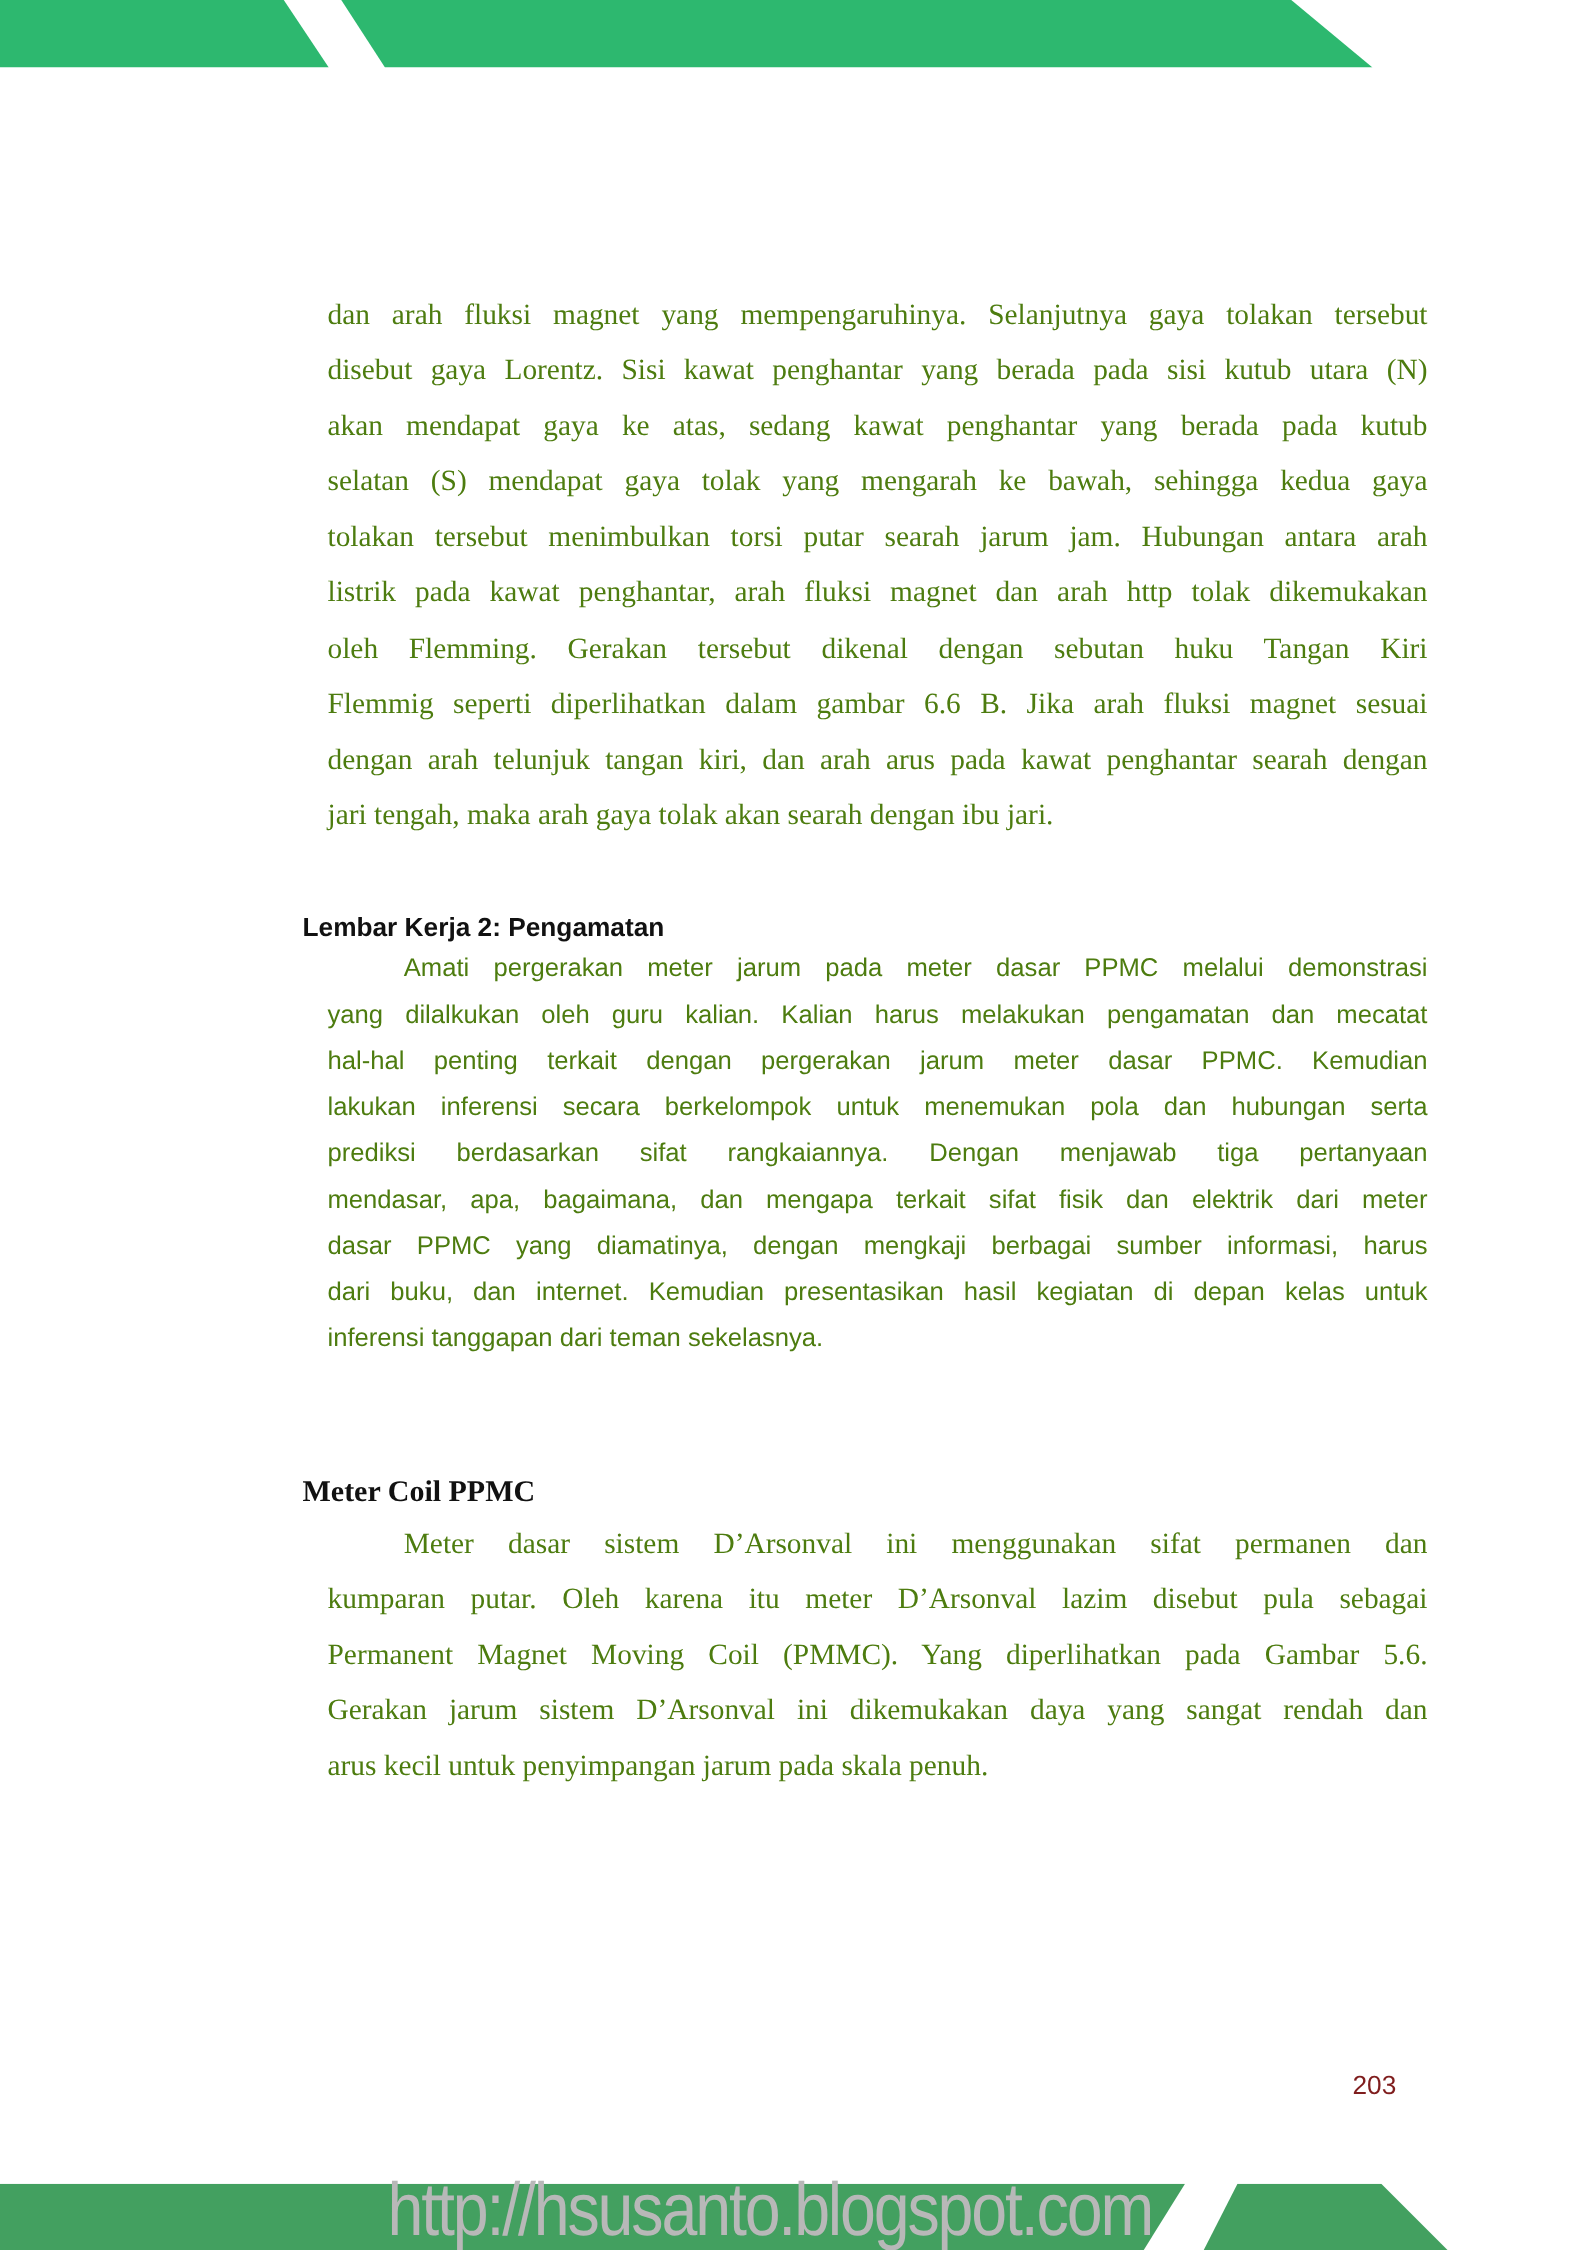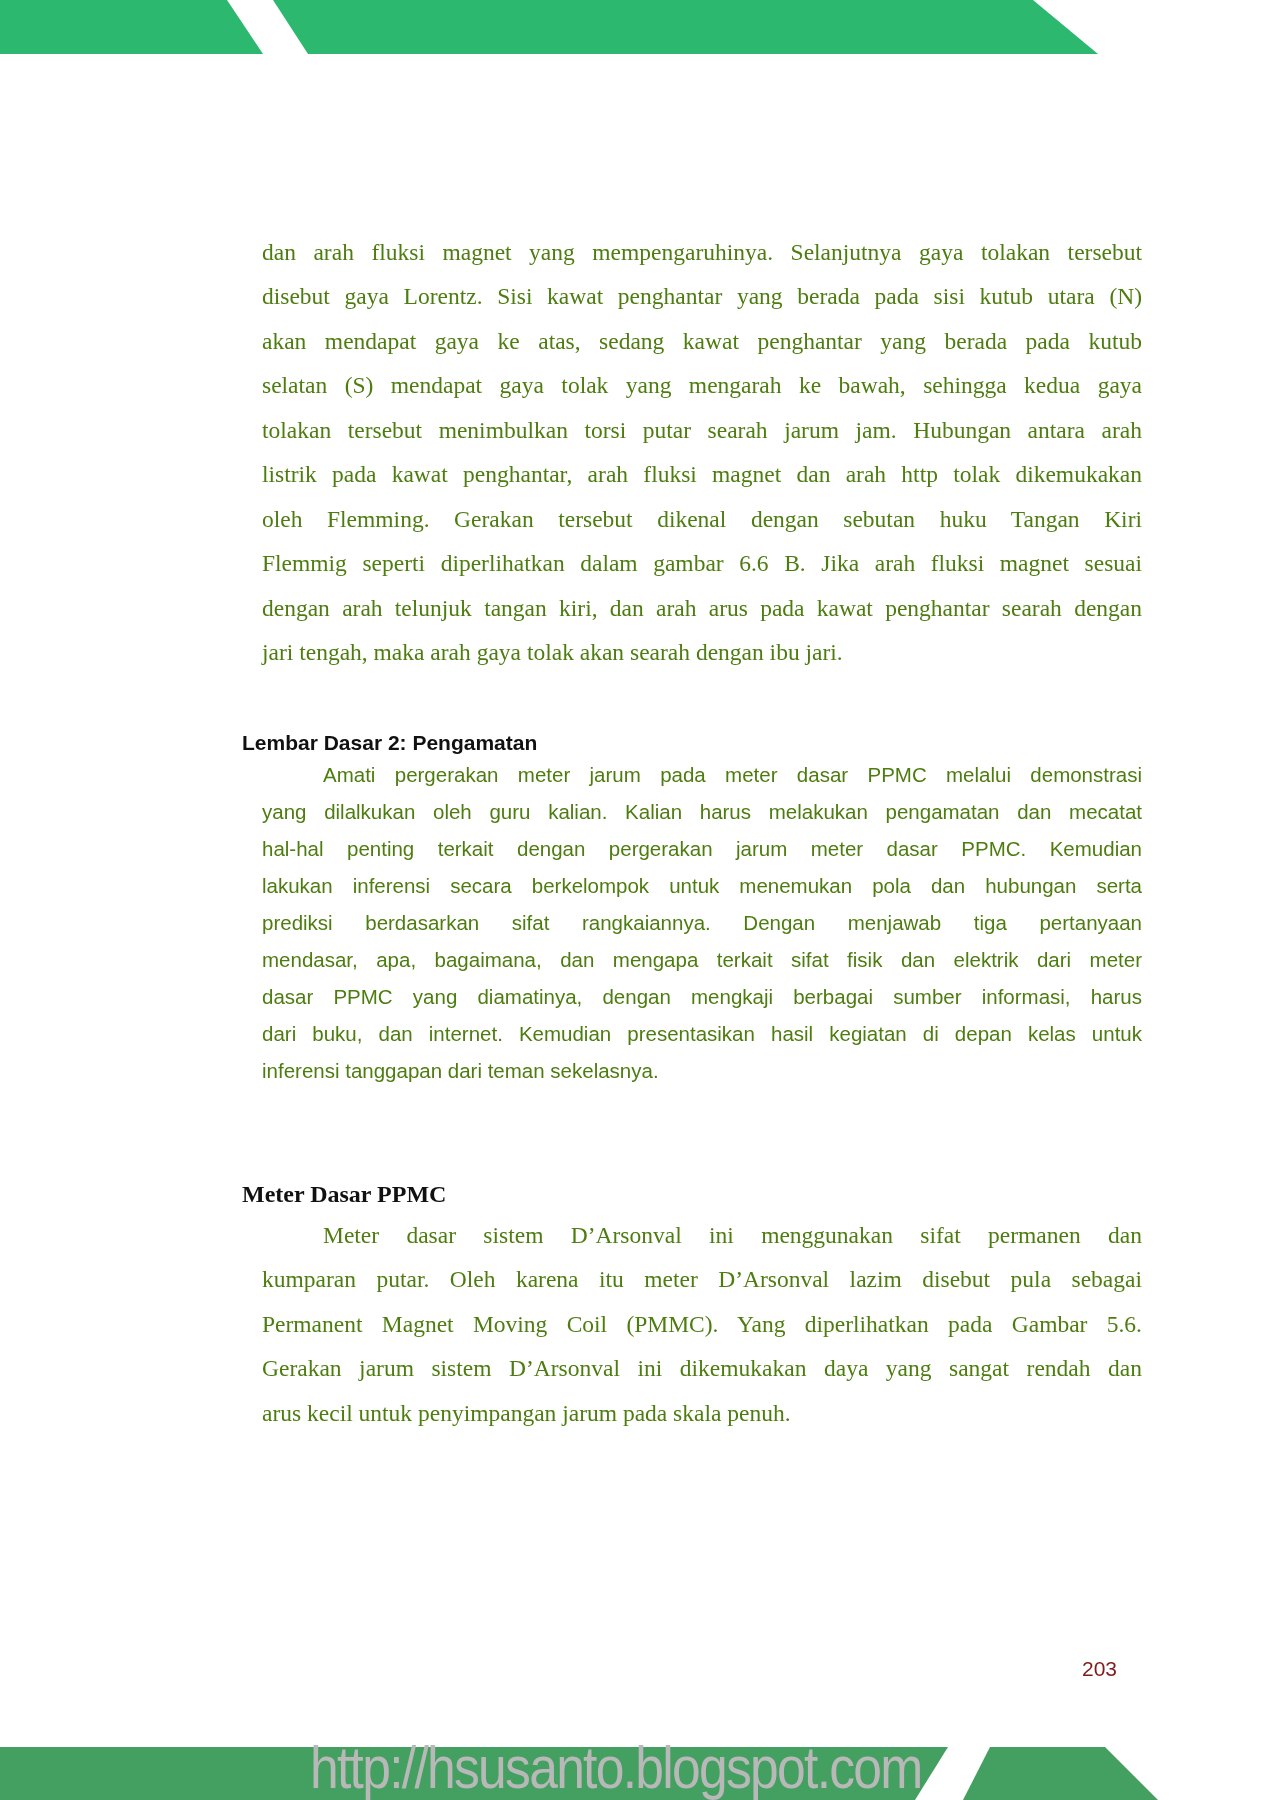"Lembar Dasar 2: Pengamatan" div.h-sans { text: Dasar -> Kerja }
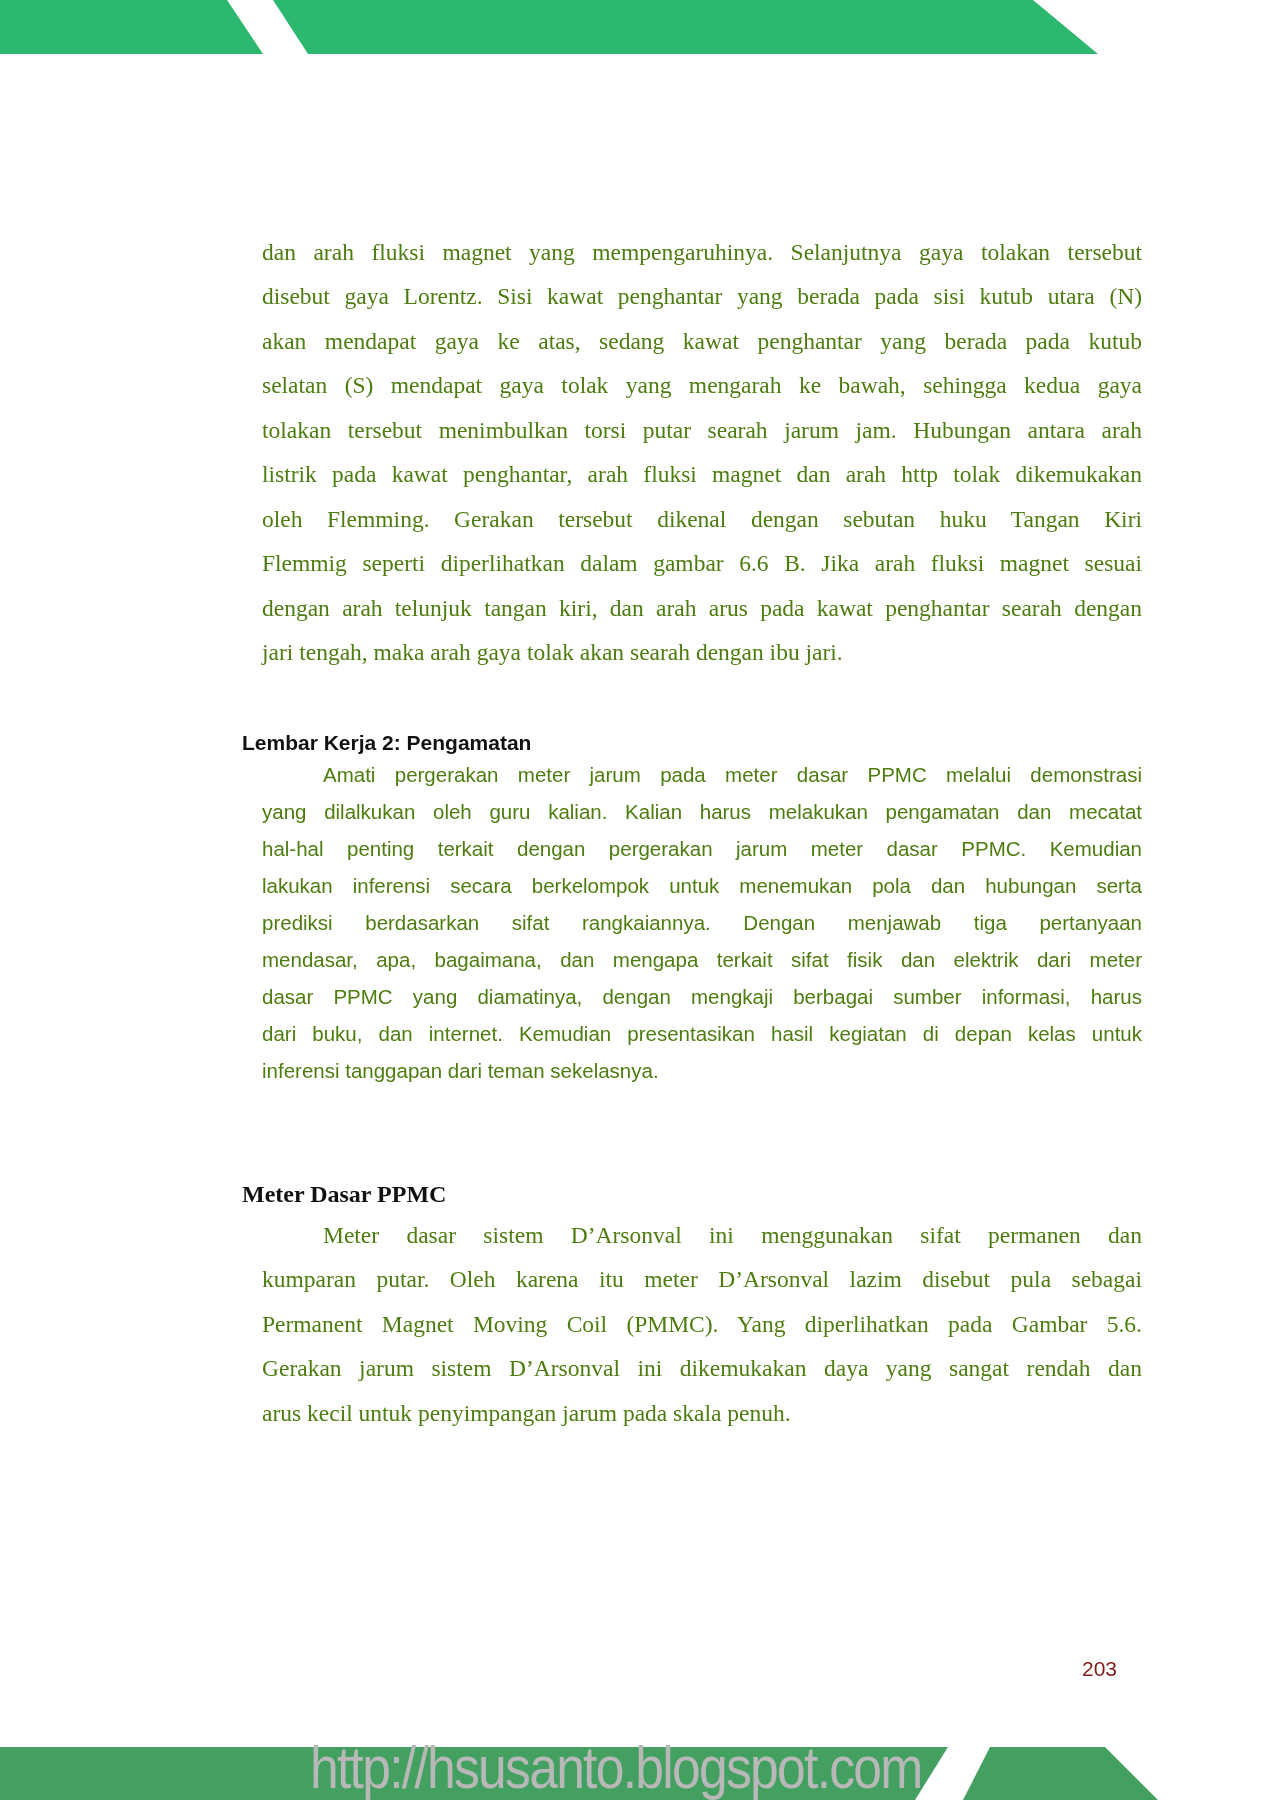"Meter Dasar PPMC" div.h-serif { text: Dasar -> Coil }
